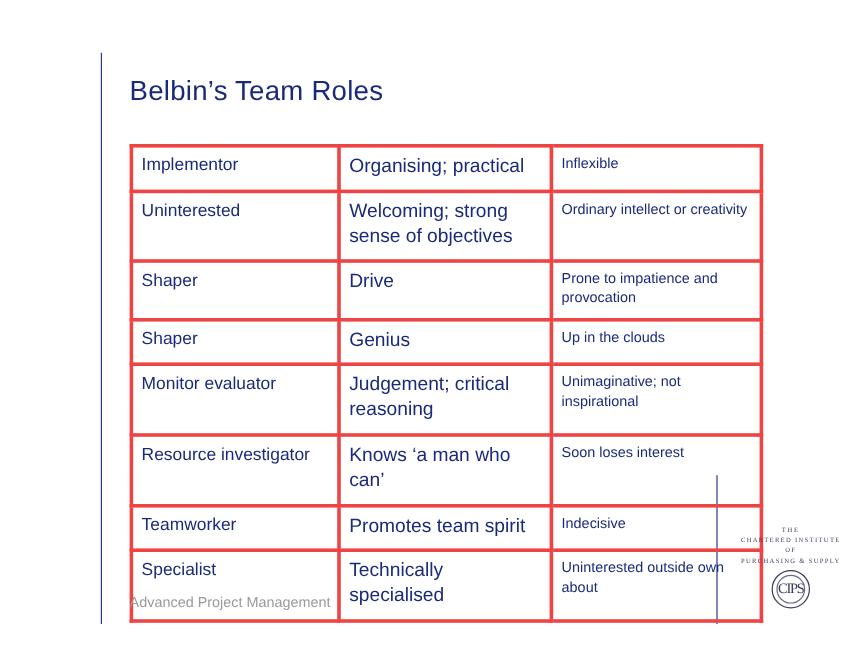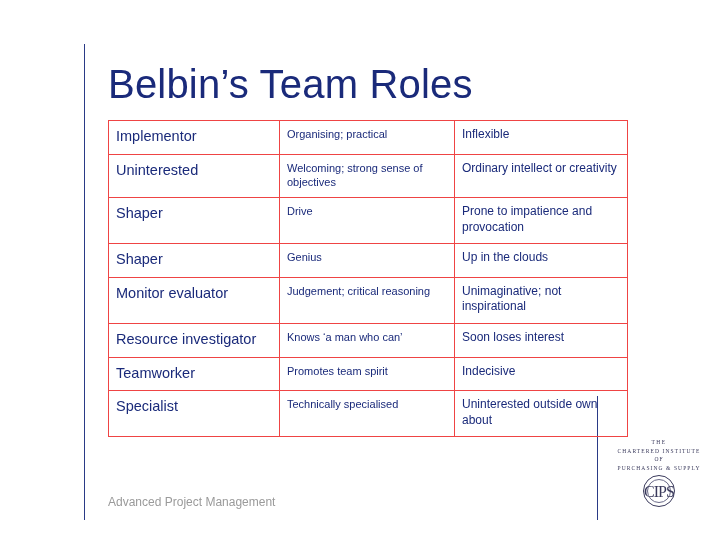"Belbin’s Team Roles" .slide-title { font-size: 40px -> 23px }
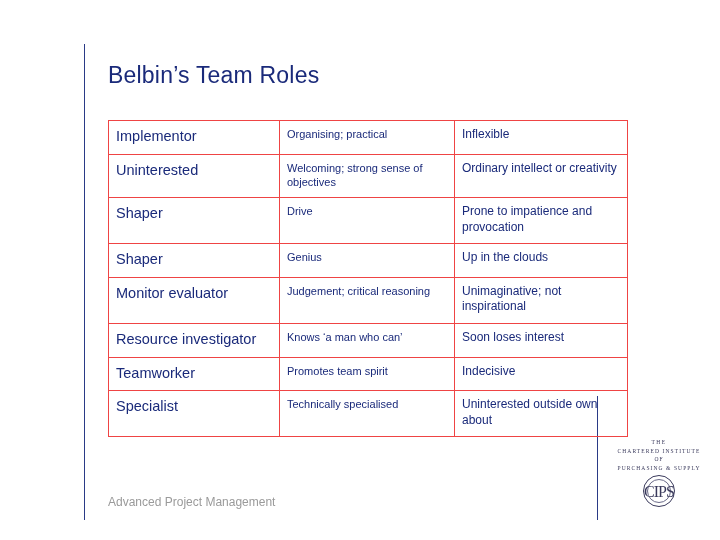"Implementor" .roles-table td { border: 1px solid #ef4444 -> 3px solid #ef4444 }
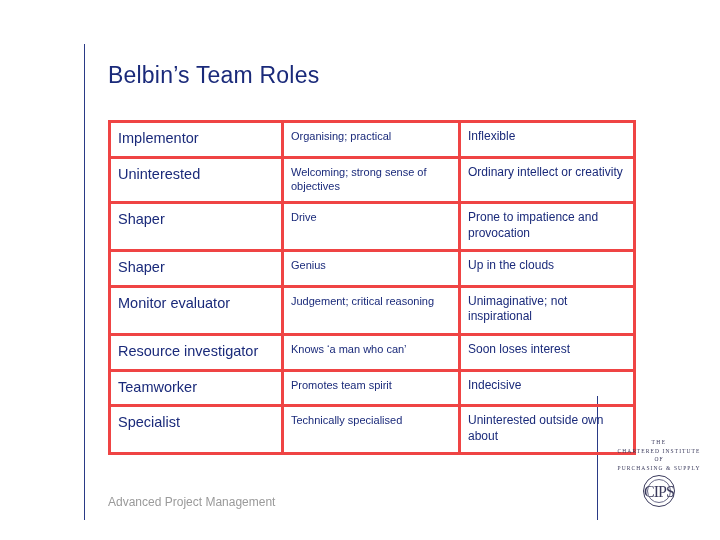"Organising; practical" .roles-table td.col-strength { font-size: 11px -> 16px }
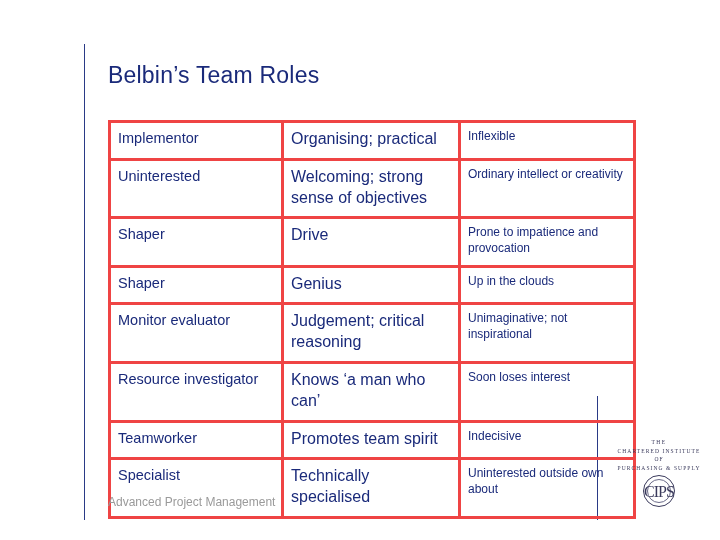"CIPS" .logo-mark-letters { font-size: 16px -> 12px }
